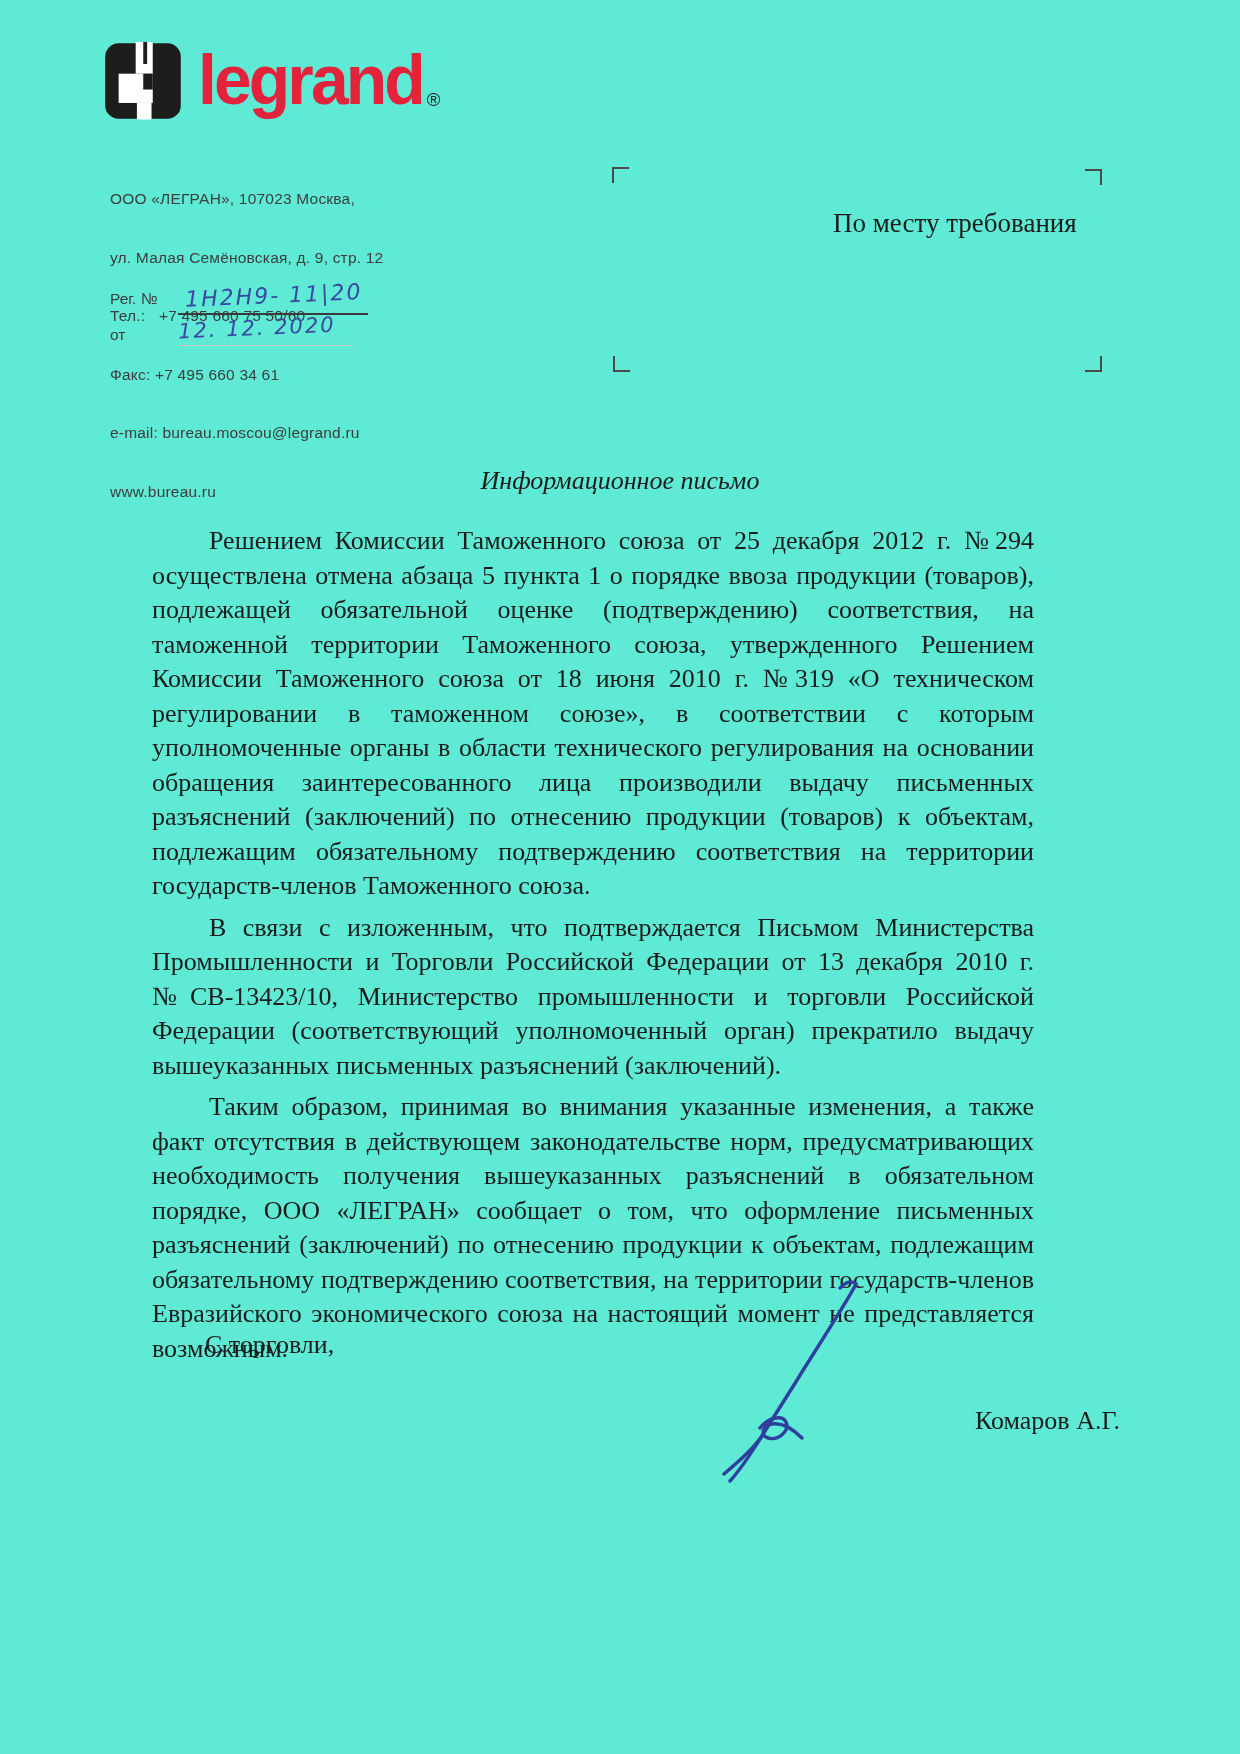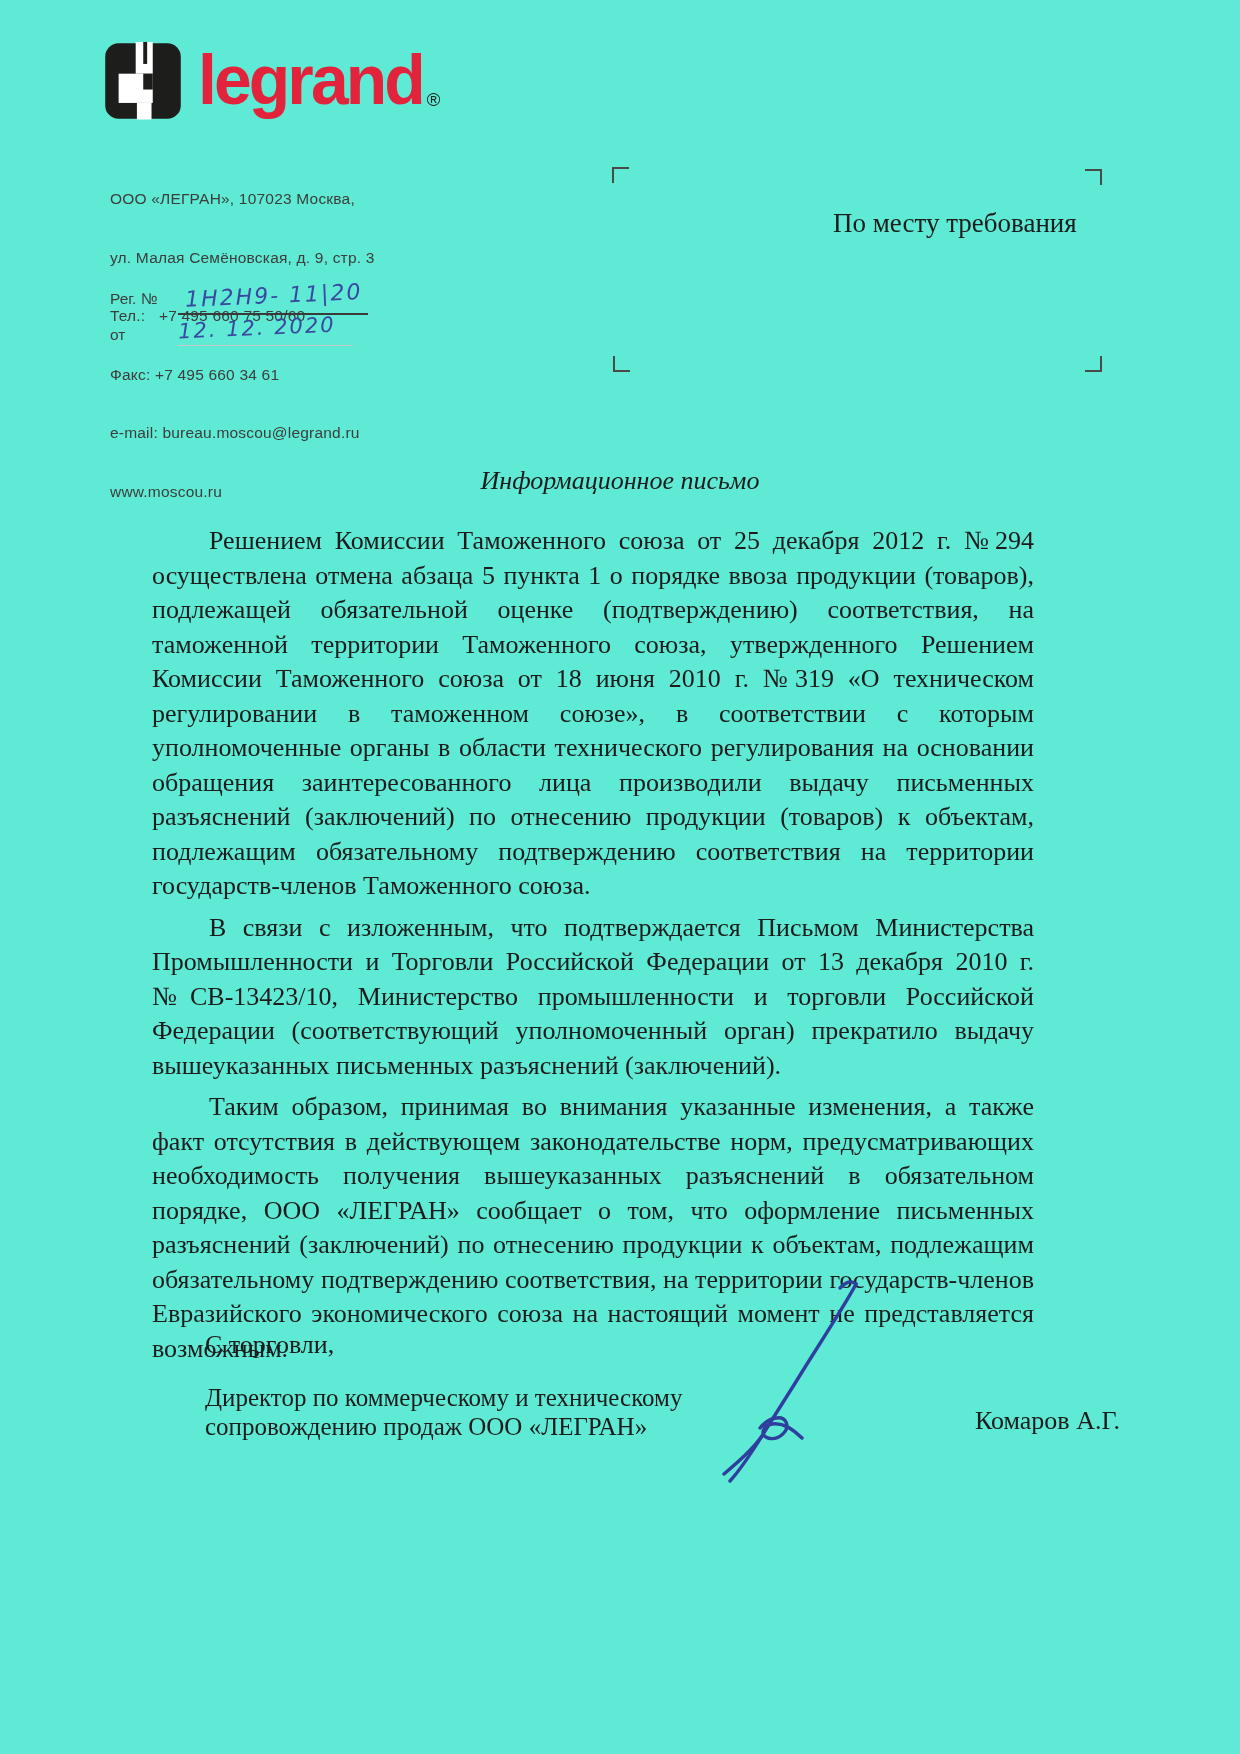"ул. Малая Семёновская, д. 9," div { text: 3 -> 12 }
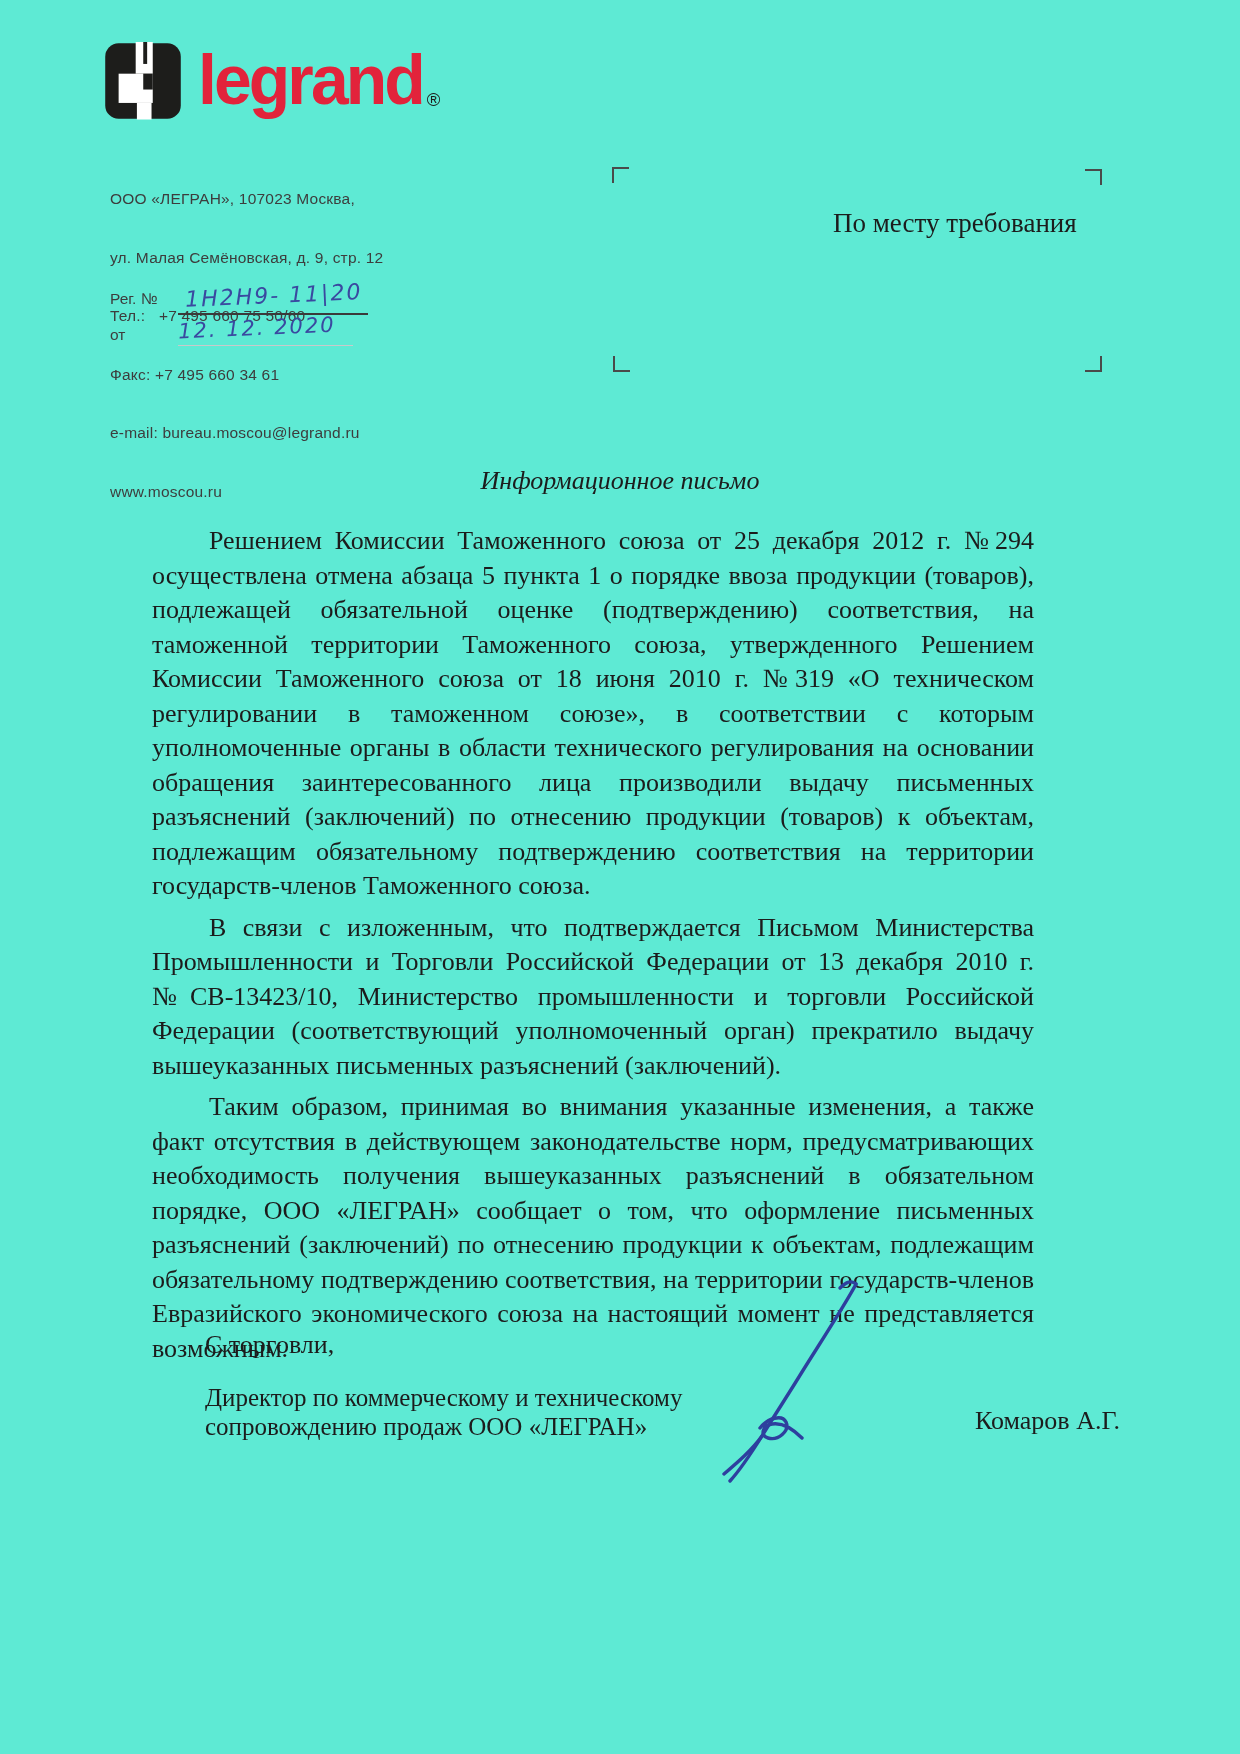"www.moscou.ru" div { text: www.moscou.ru -> www.bureau.ru }
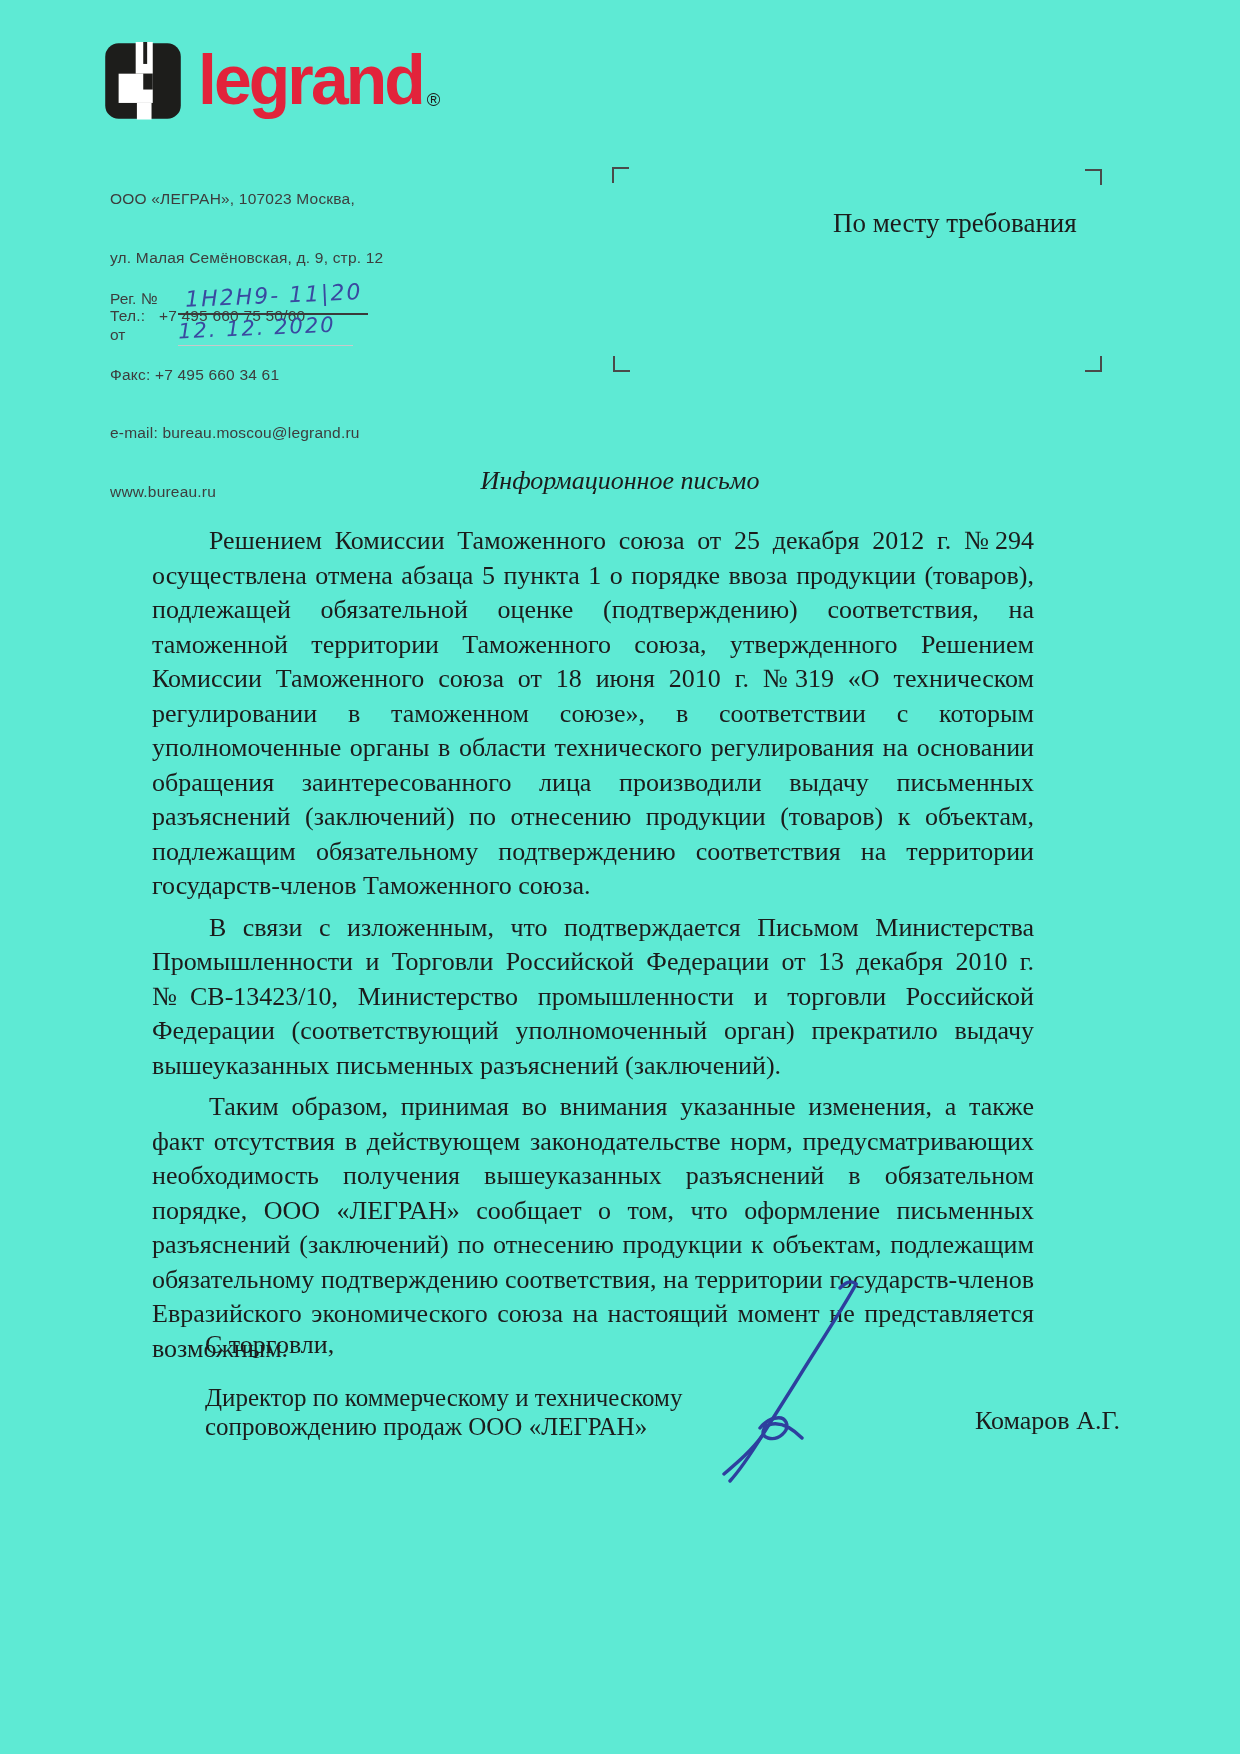"Директор по коммерческому и техническому" div.signer-title { html: <div> <div>Директор по коммерческому и техническому</div> <div>сопровождению продаж ООО «ЛЕГРАН»</div> </div> -> none }
